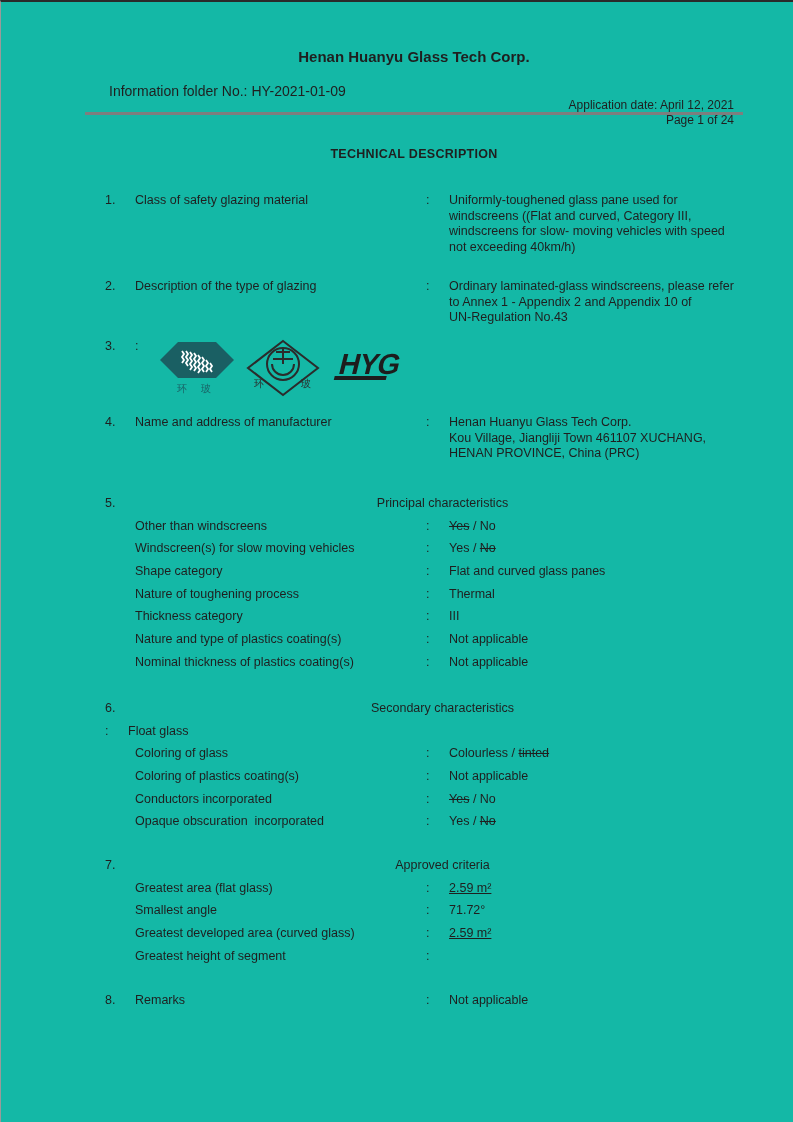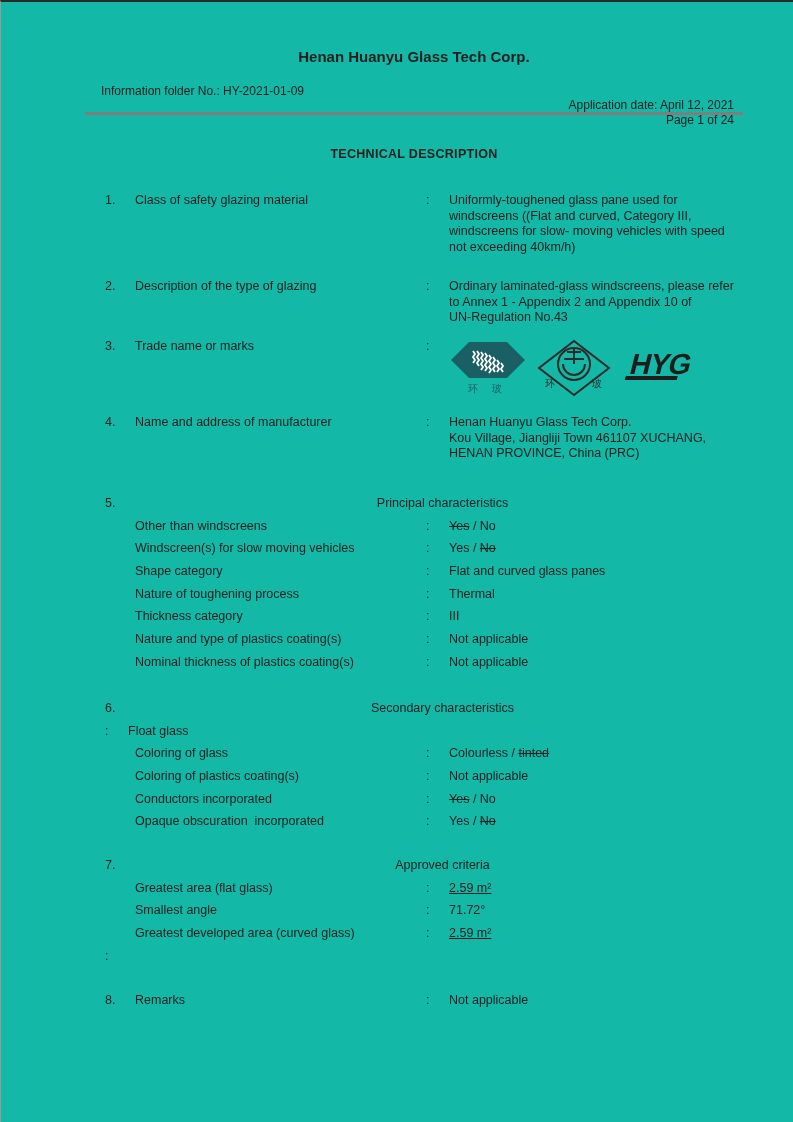"Information folder No.: HY-2021-01-09" .hdr-info { font-size: 12px -> 14px; left: 100px -> 108px }
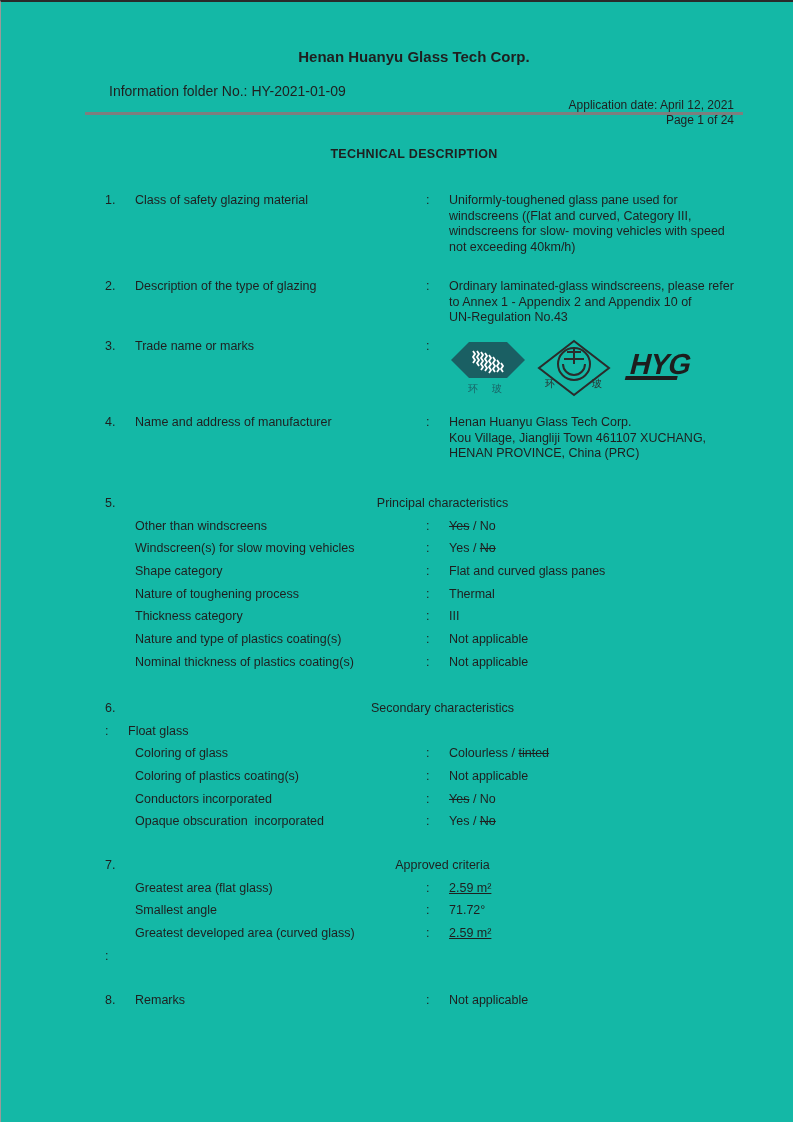"Trade name or marks" span.lbl { html: <span>Trade name or marks</span> -> none }
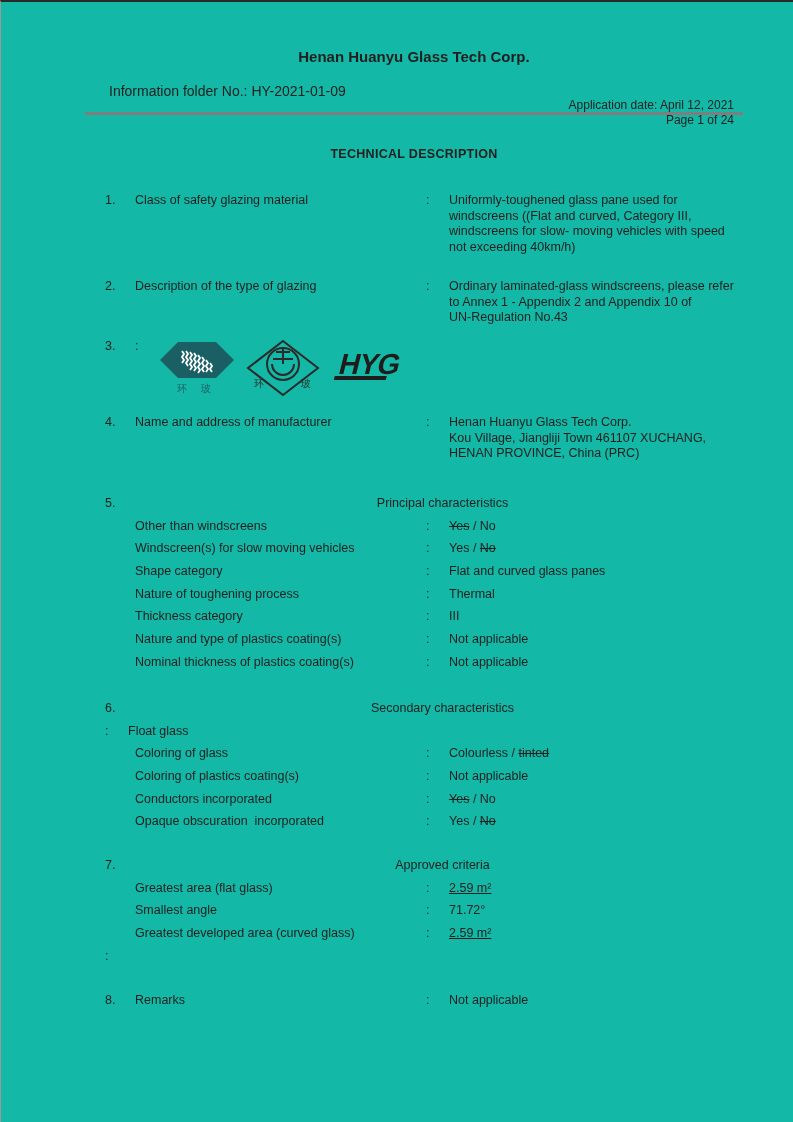"Greatest height of segment" span.slbl { html: none -> <span>Greatest height of segment</span> }
